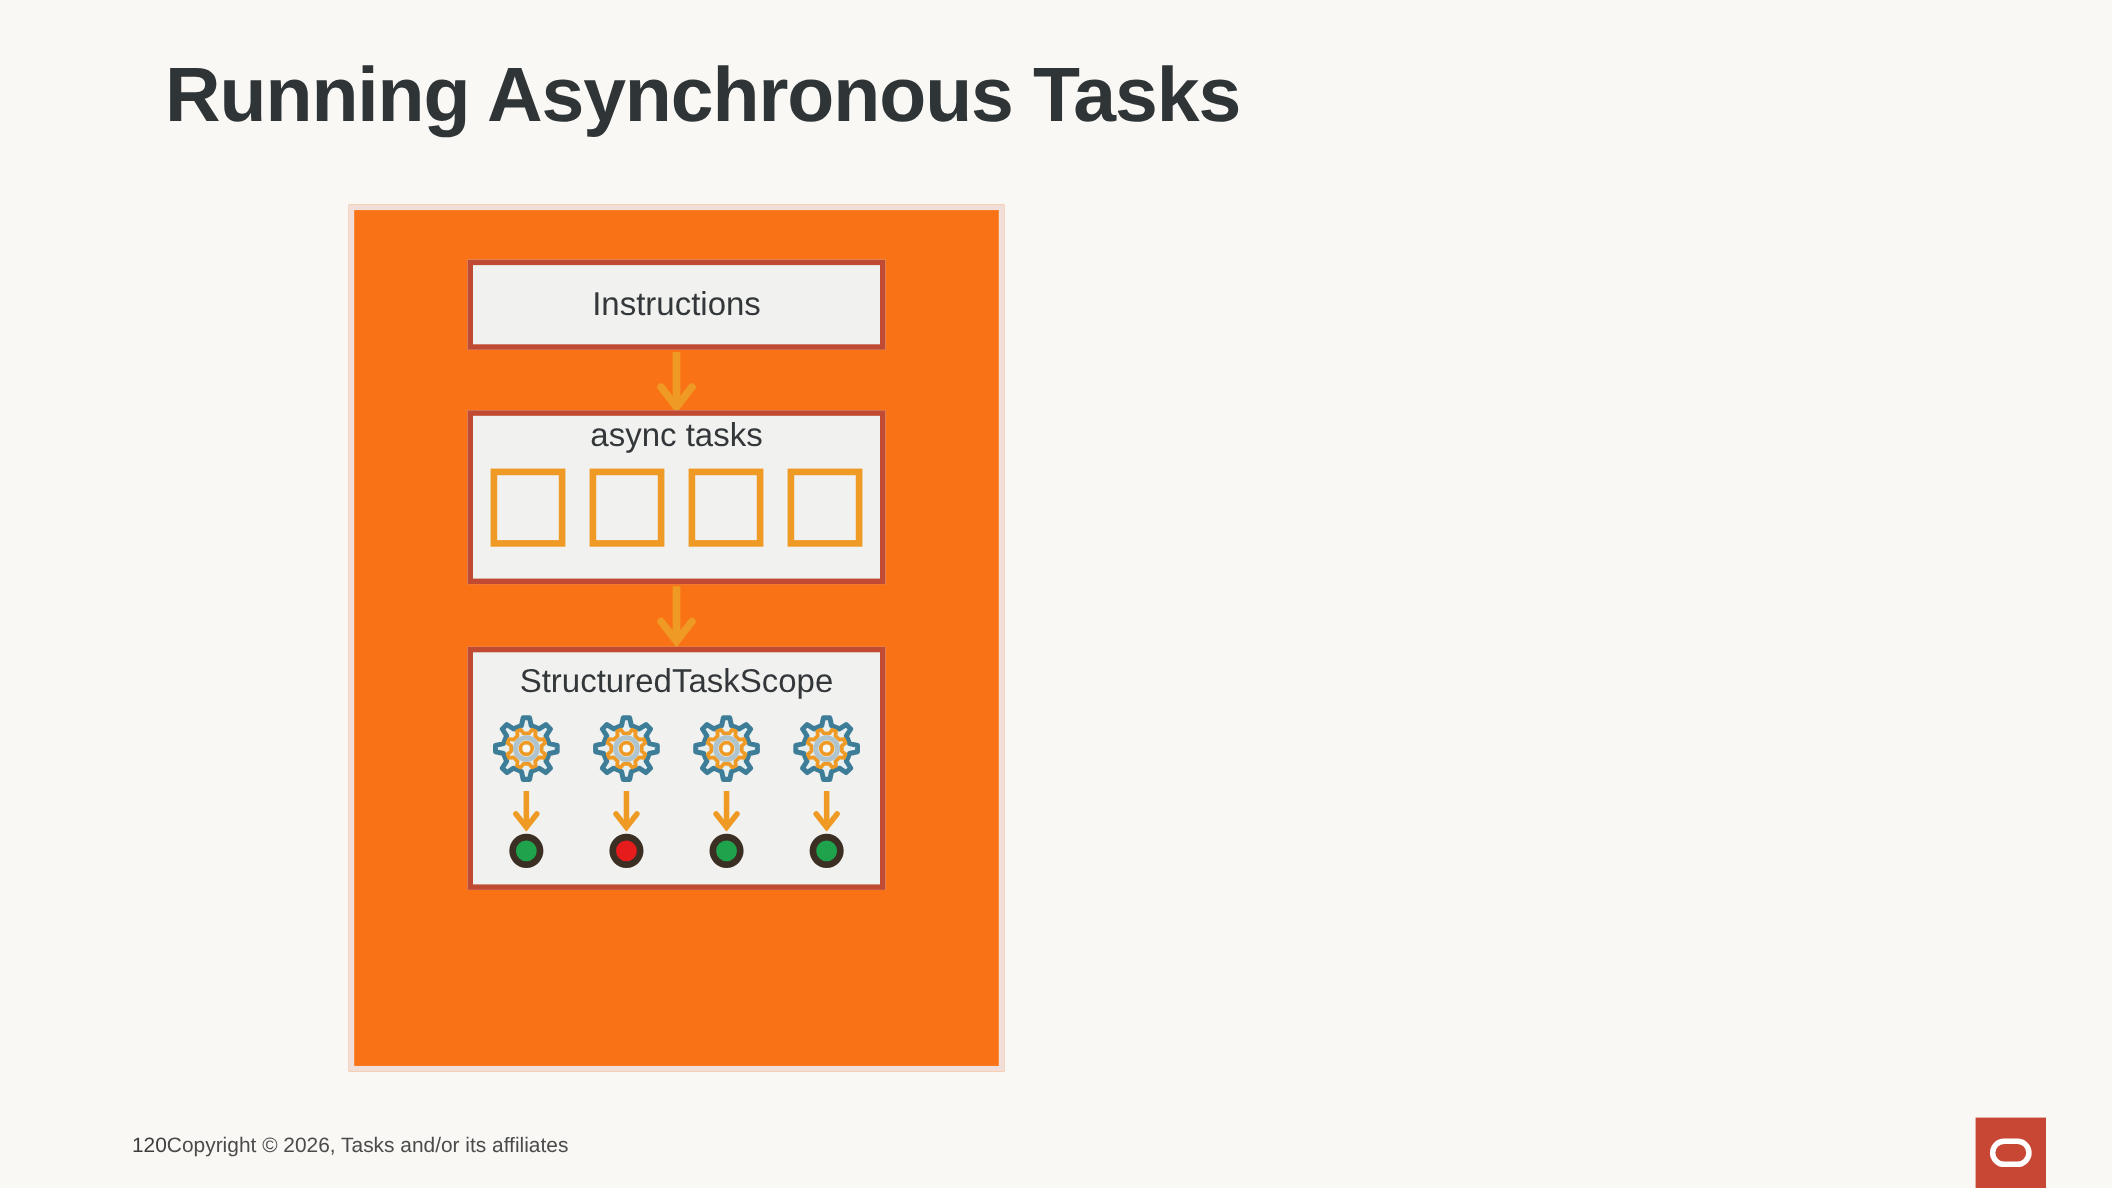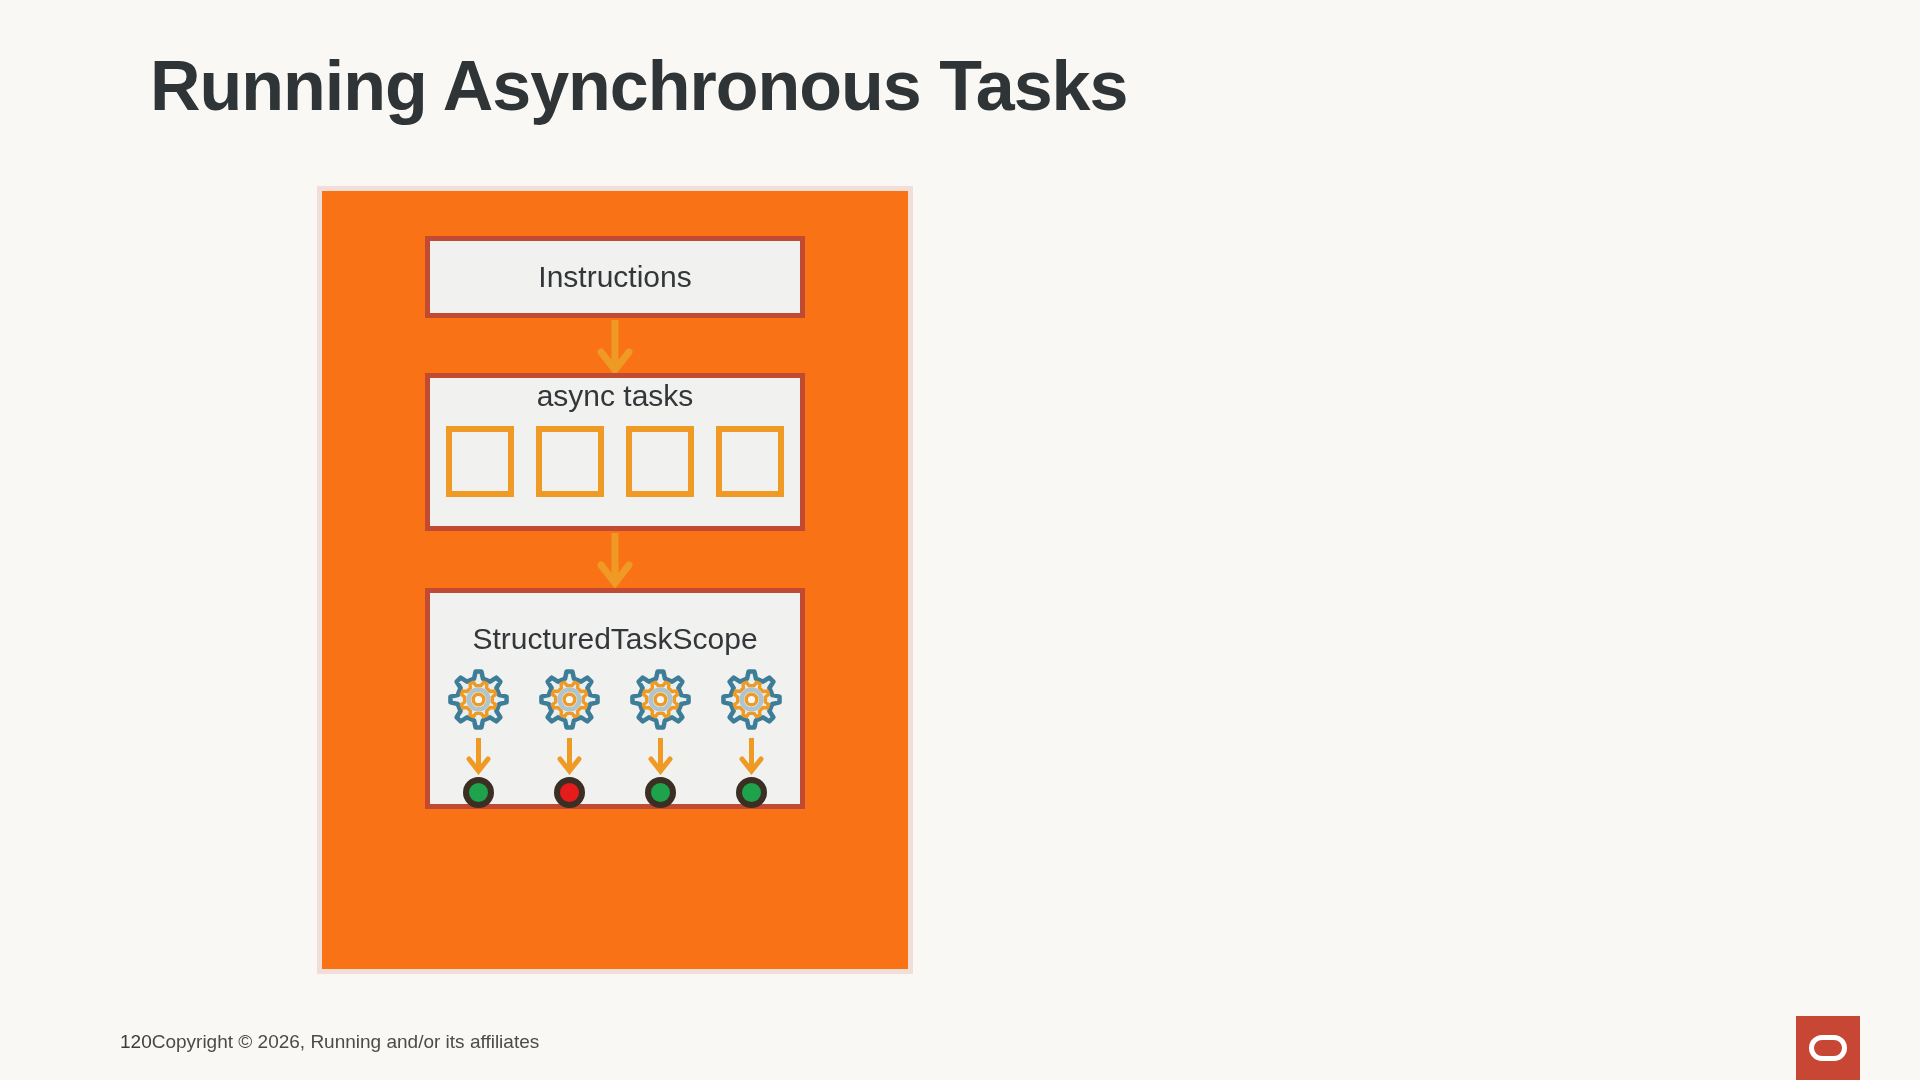"StructuredTaskScope" .box-scope .box-label { margin-top: 19px -> none }
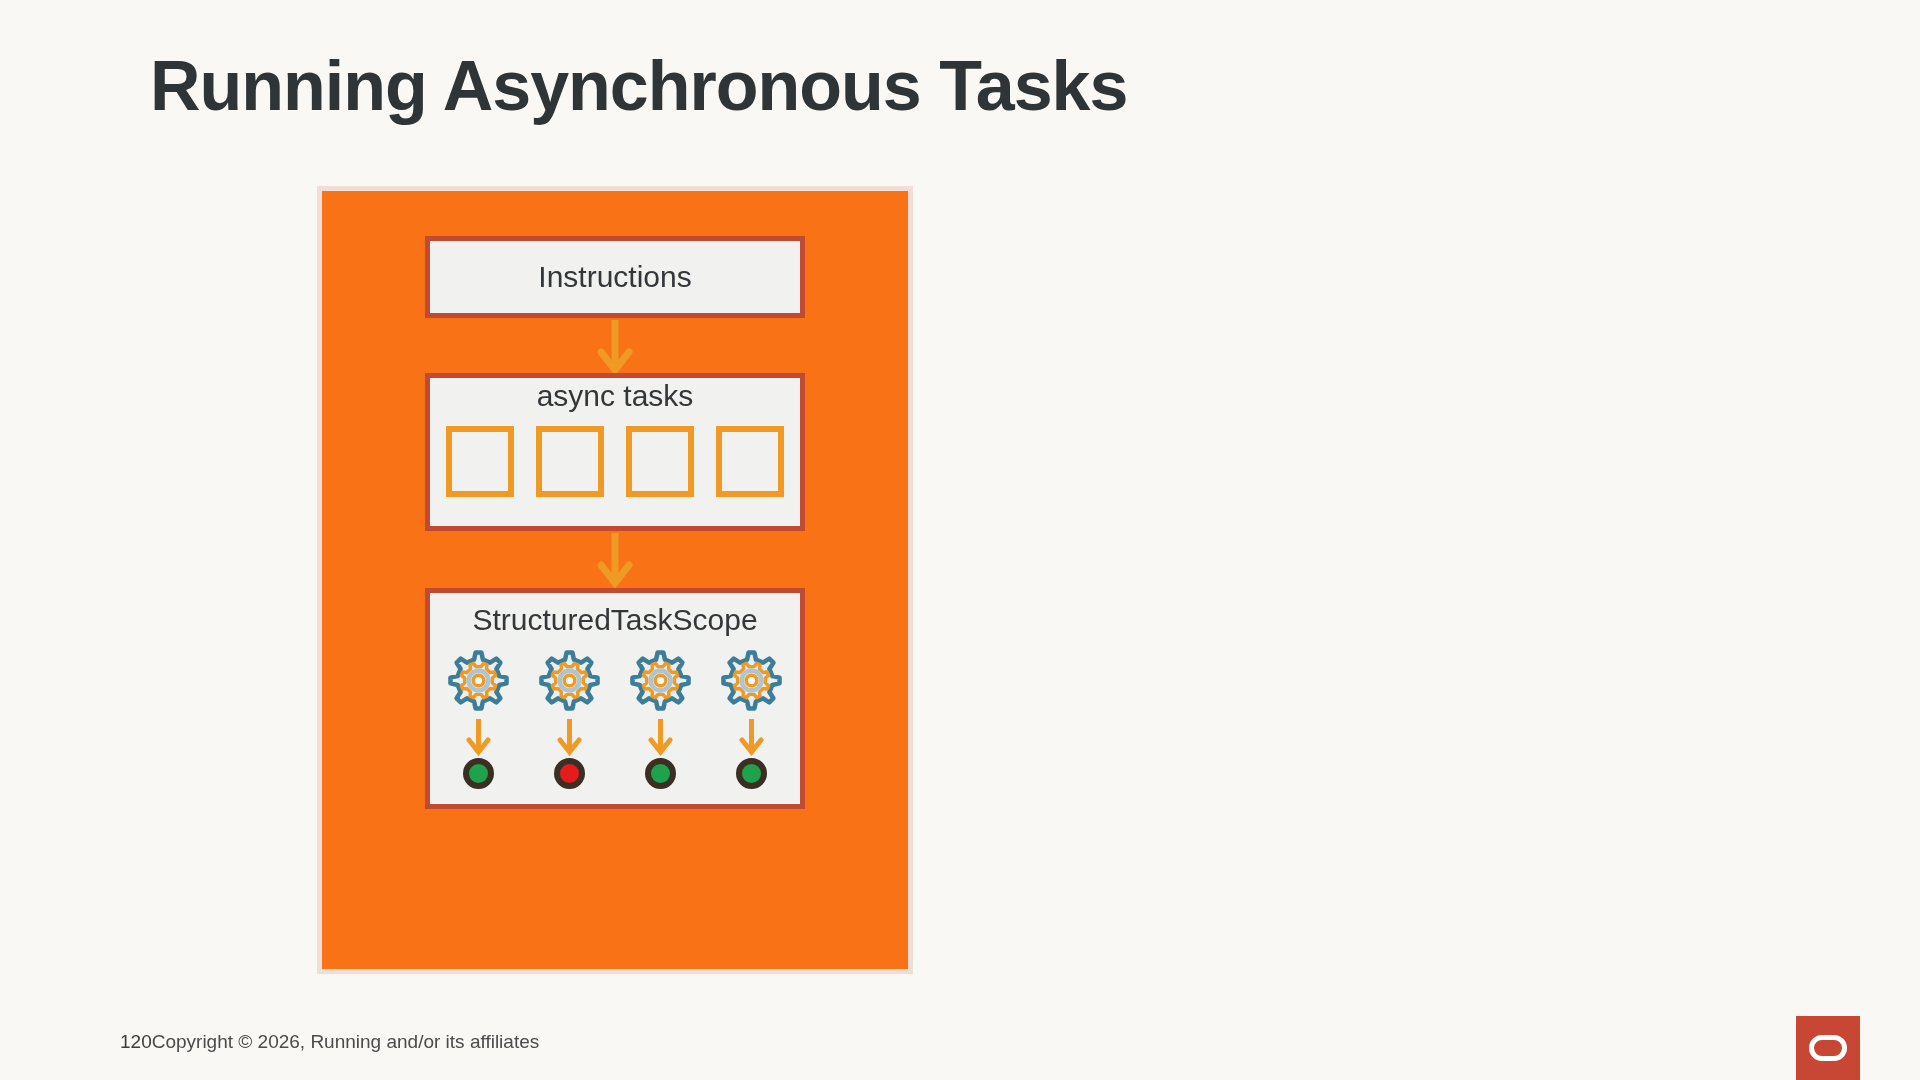"Copyright © 2026, Running and/or" span.copyright { text: Running -> Tasks }
